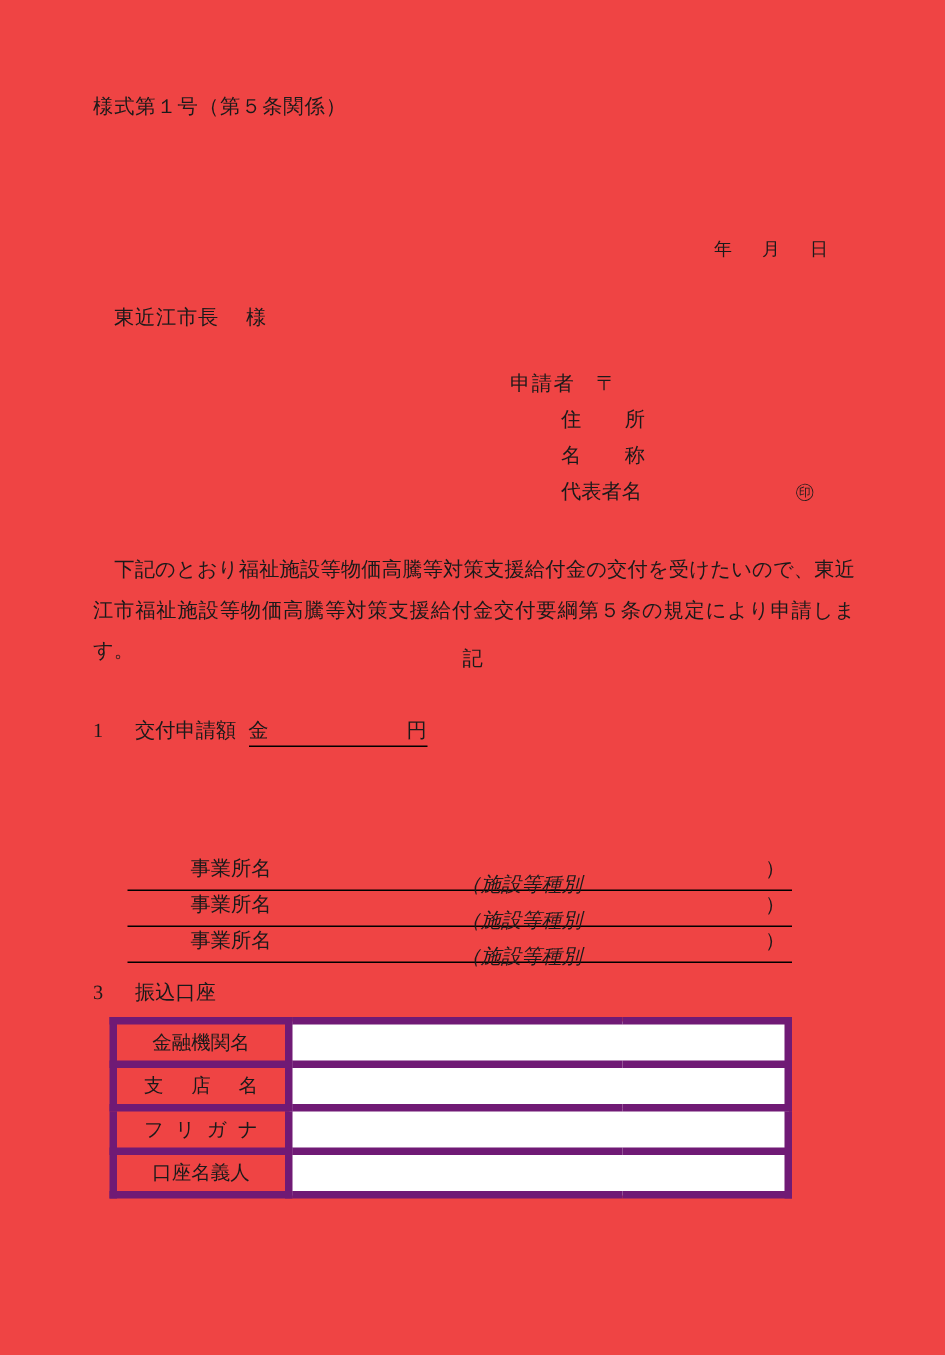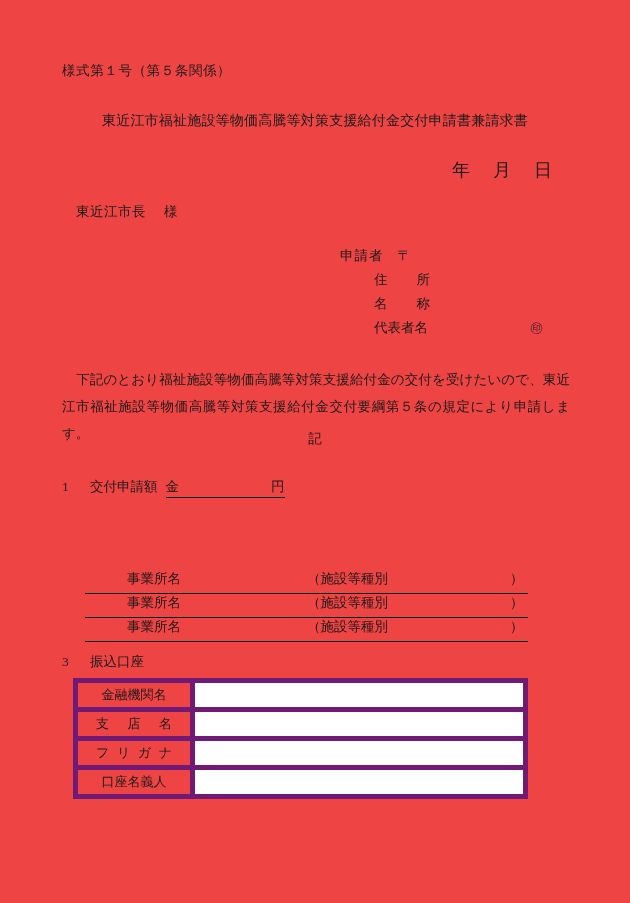"東近江市福祉施設等物価高騰等対策支援給付金交付申請書兼請求書" div.abs { html: <div>東近江市福祉施設等物価高騰等対策支援給付金交付申請書兼請求書</div> -> none }
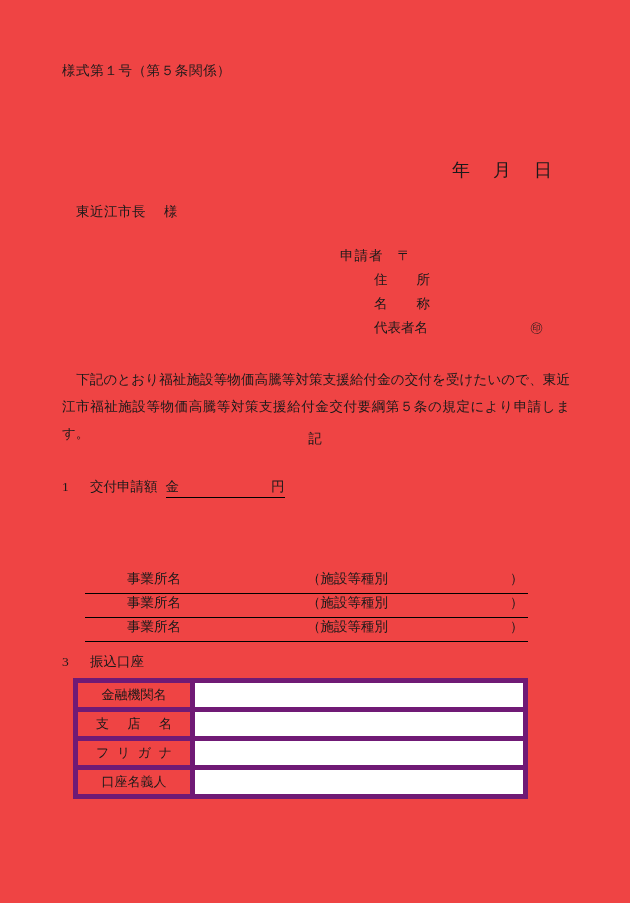"年 月 日" .date-line { font-size: 18px -> 12px }
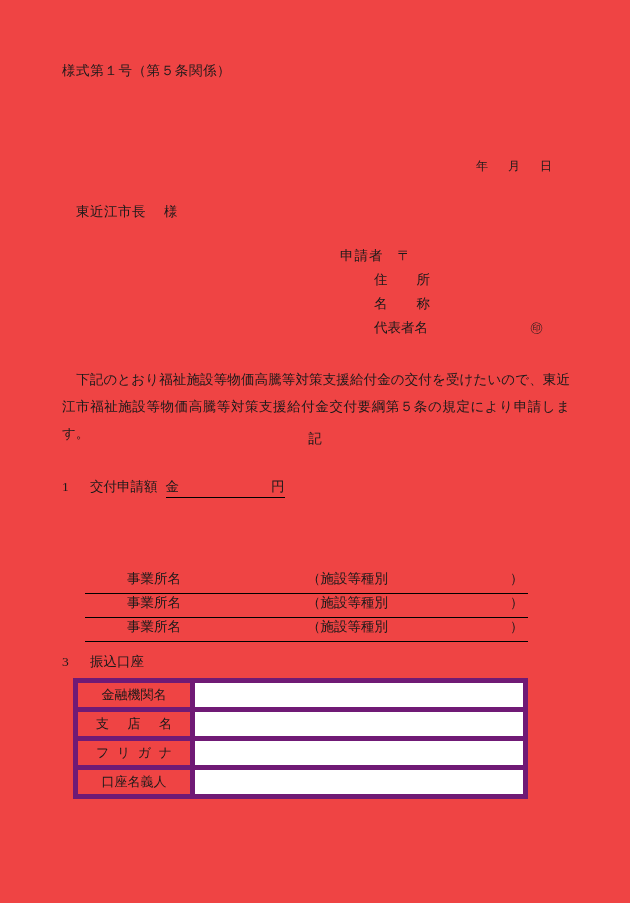"（施設等種別" .office-row .otype { font-style: none -> italic; top: 0 -> 11px }
